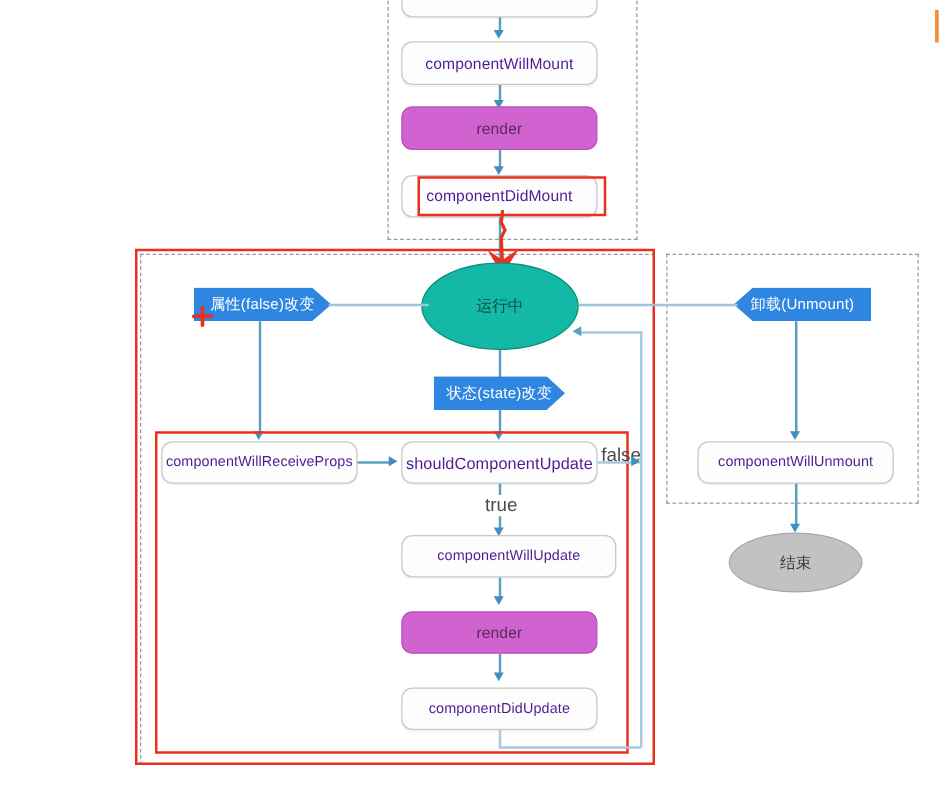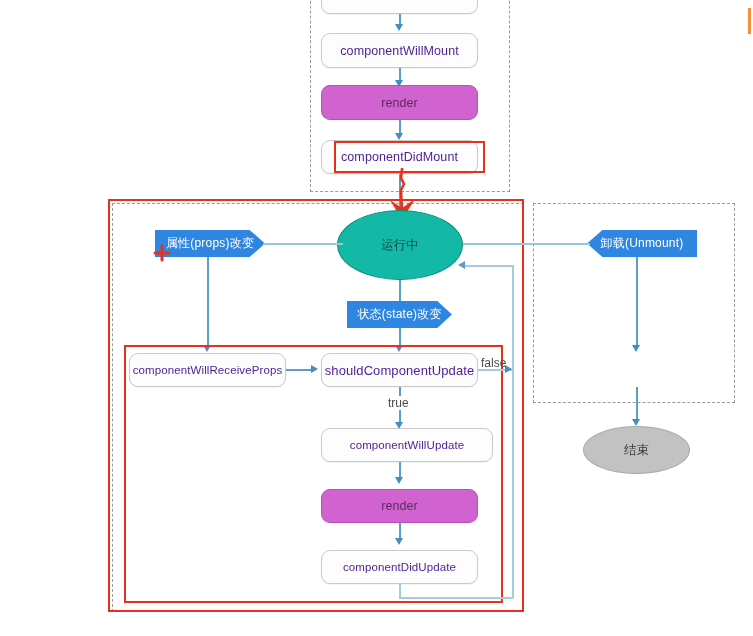"属性(props)改变" div.chev { text: props -> false }
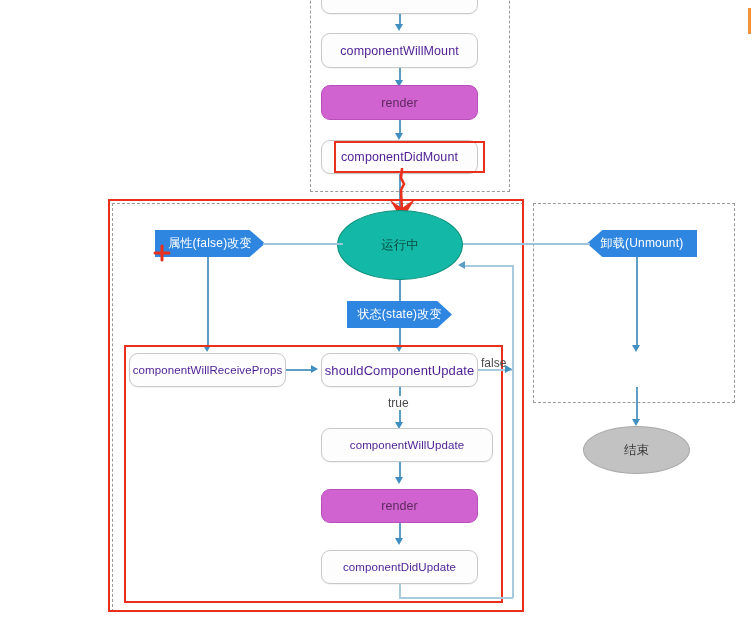"false" .edge-label { font-size: 12px -> 15px }
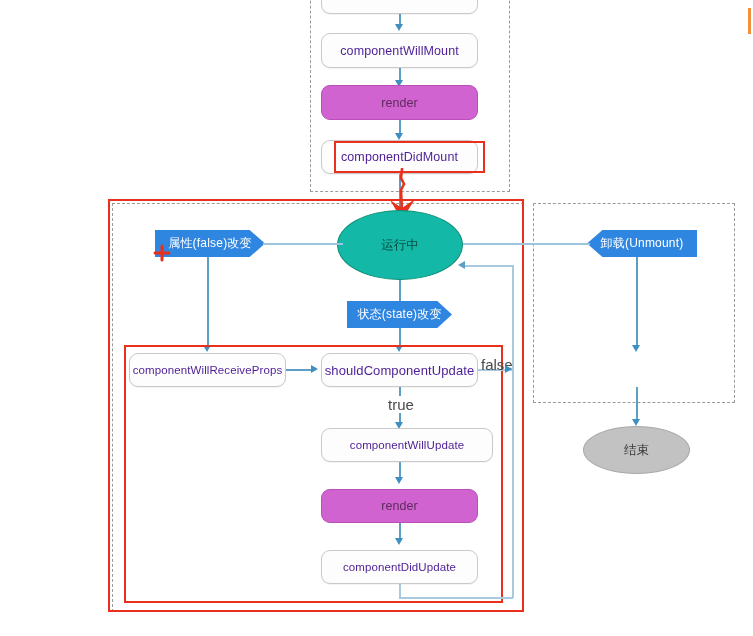"componentWillUnmount" div.node { html: none -> <div>componentWillUnmount</div> }
